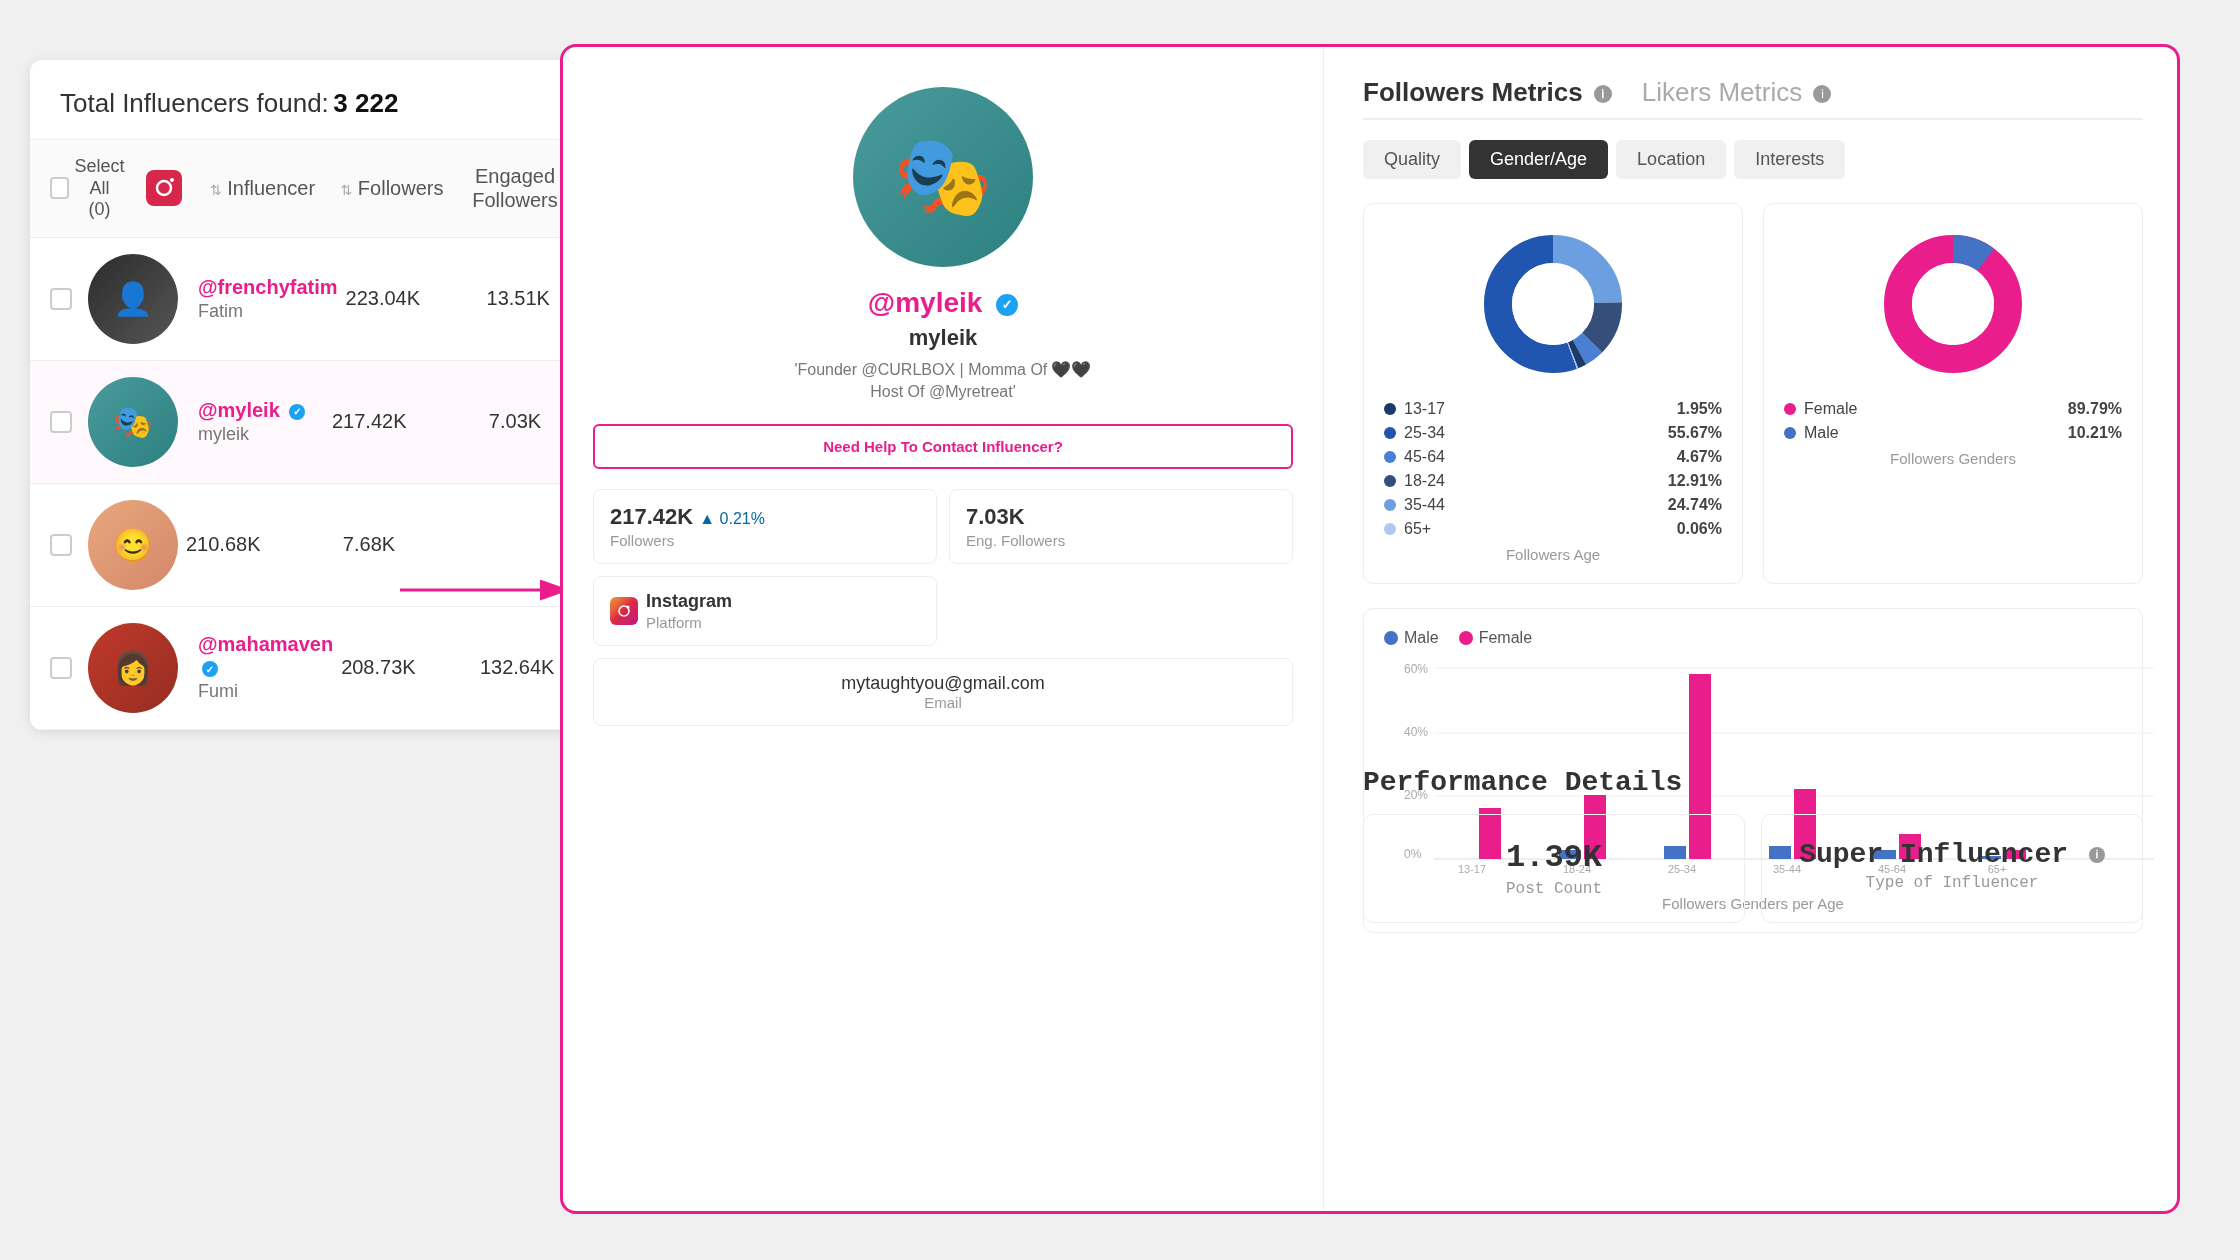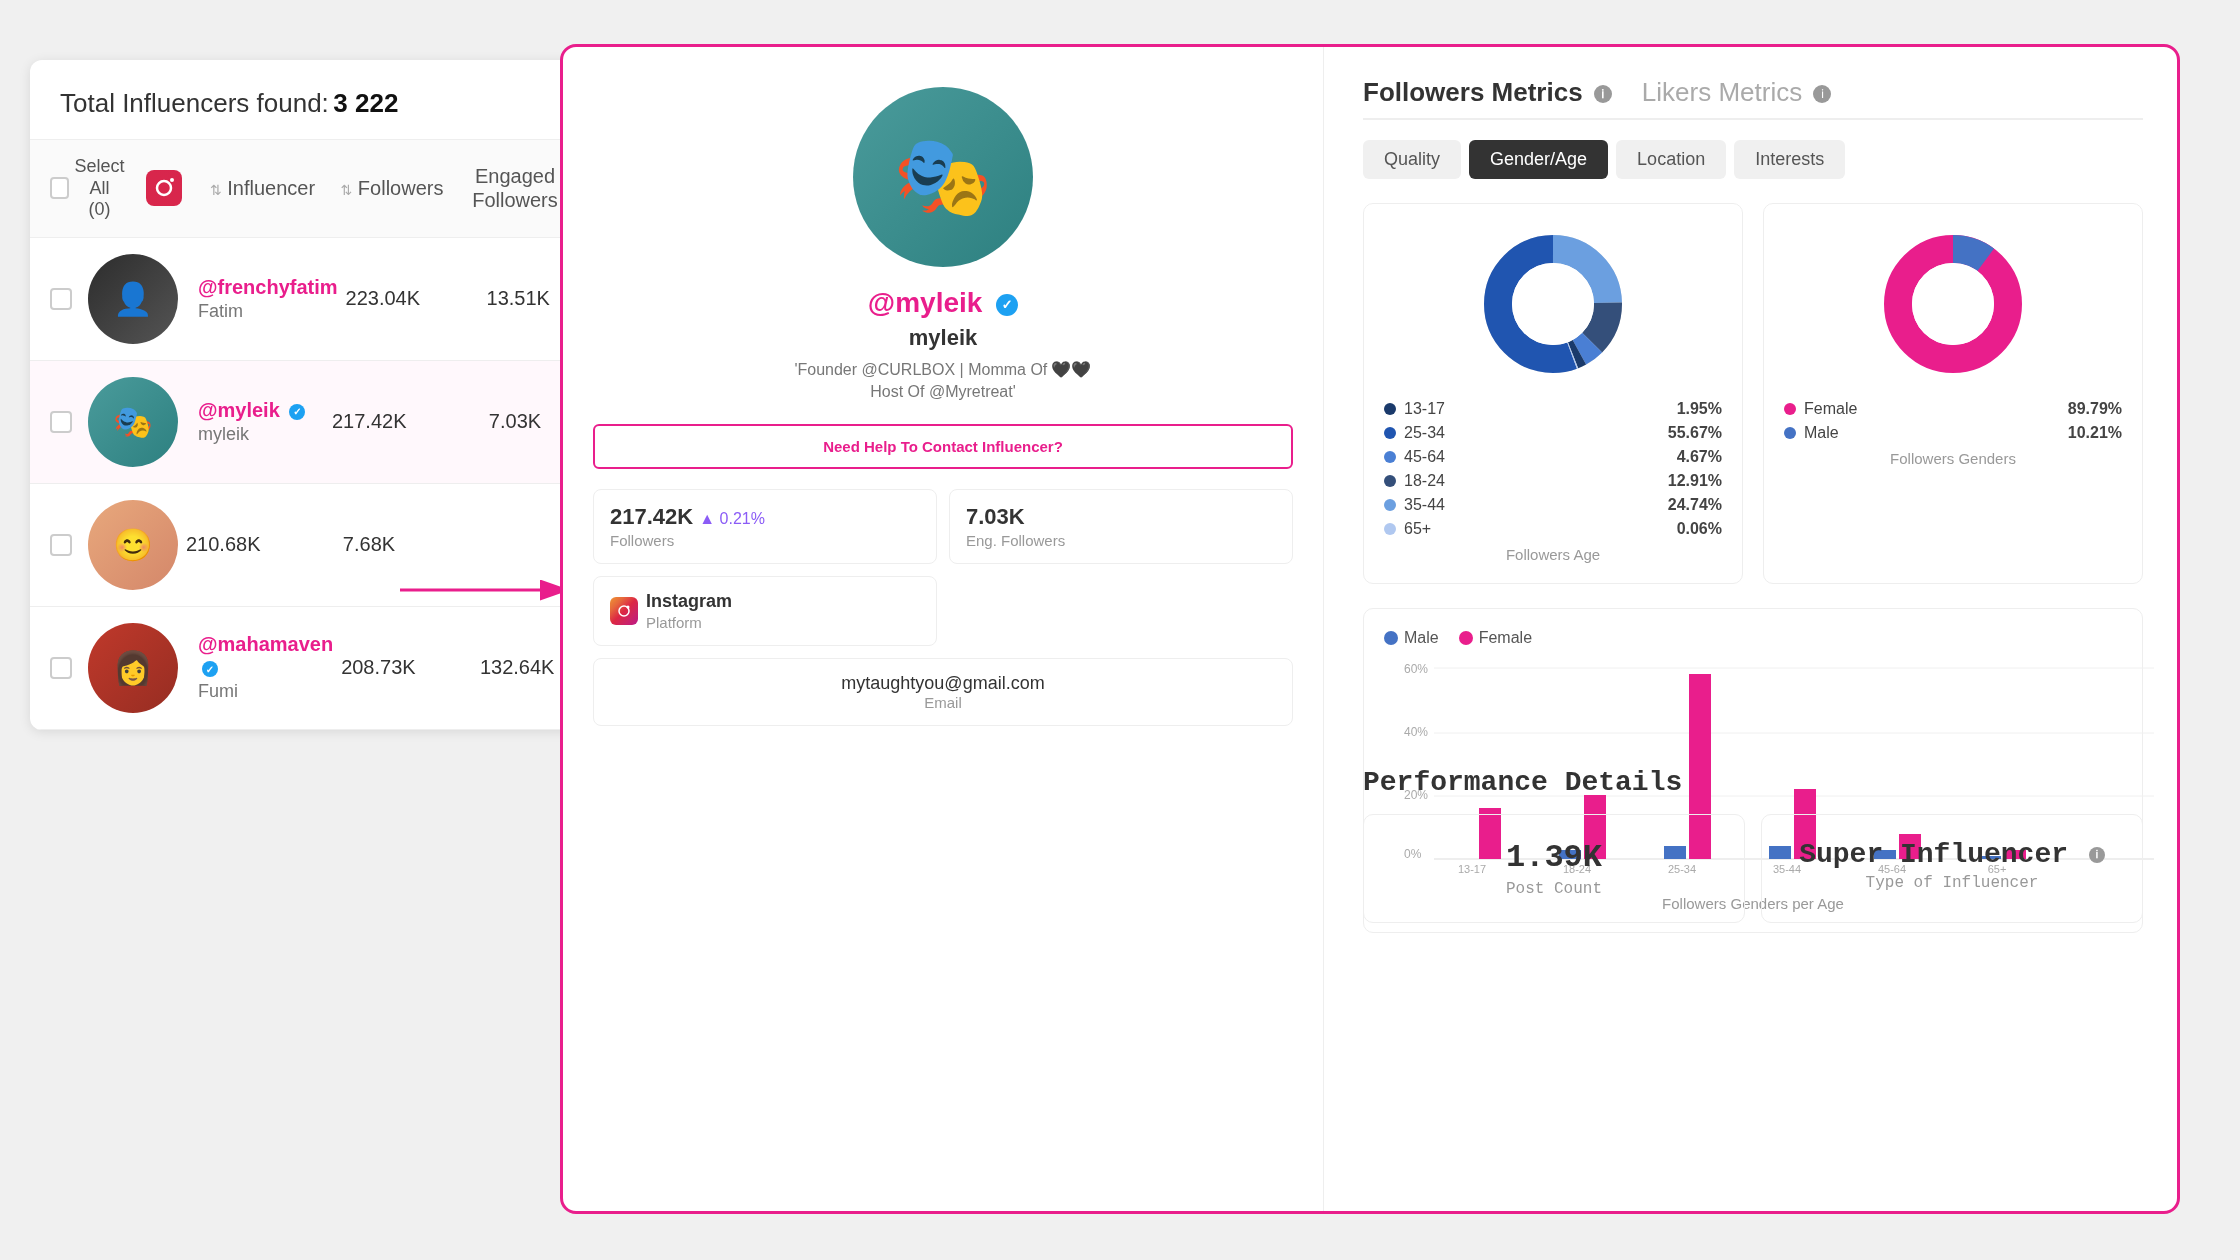"▲ 0.21%" .stat-value .green { color: #8b5cf6 -> #0369a1 }
